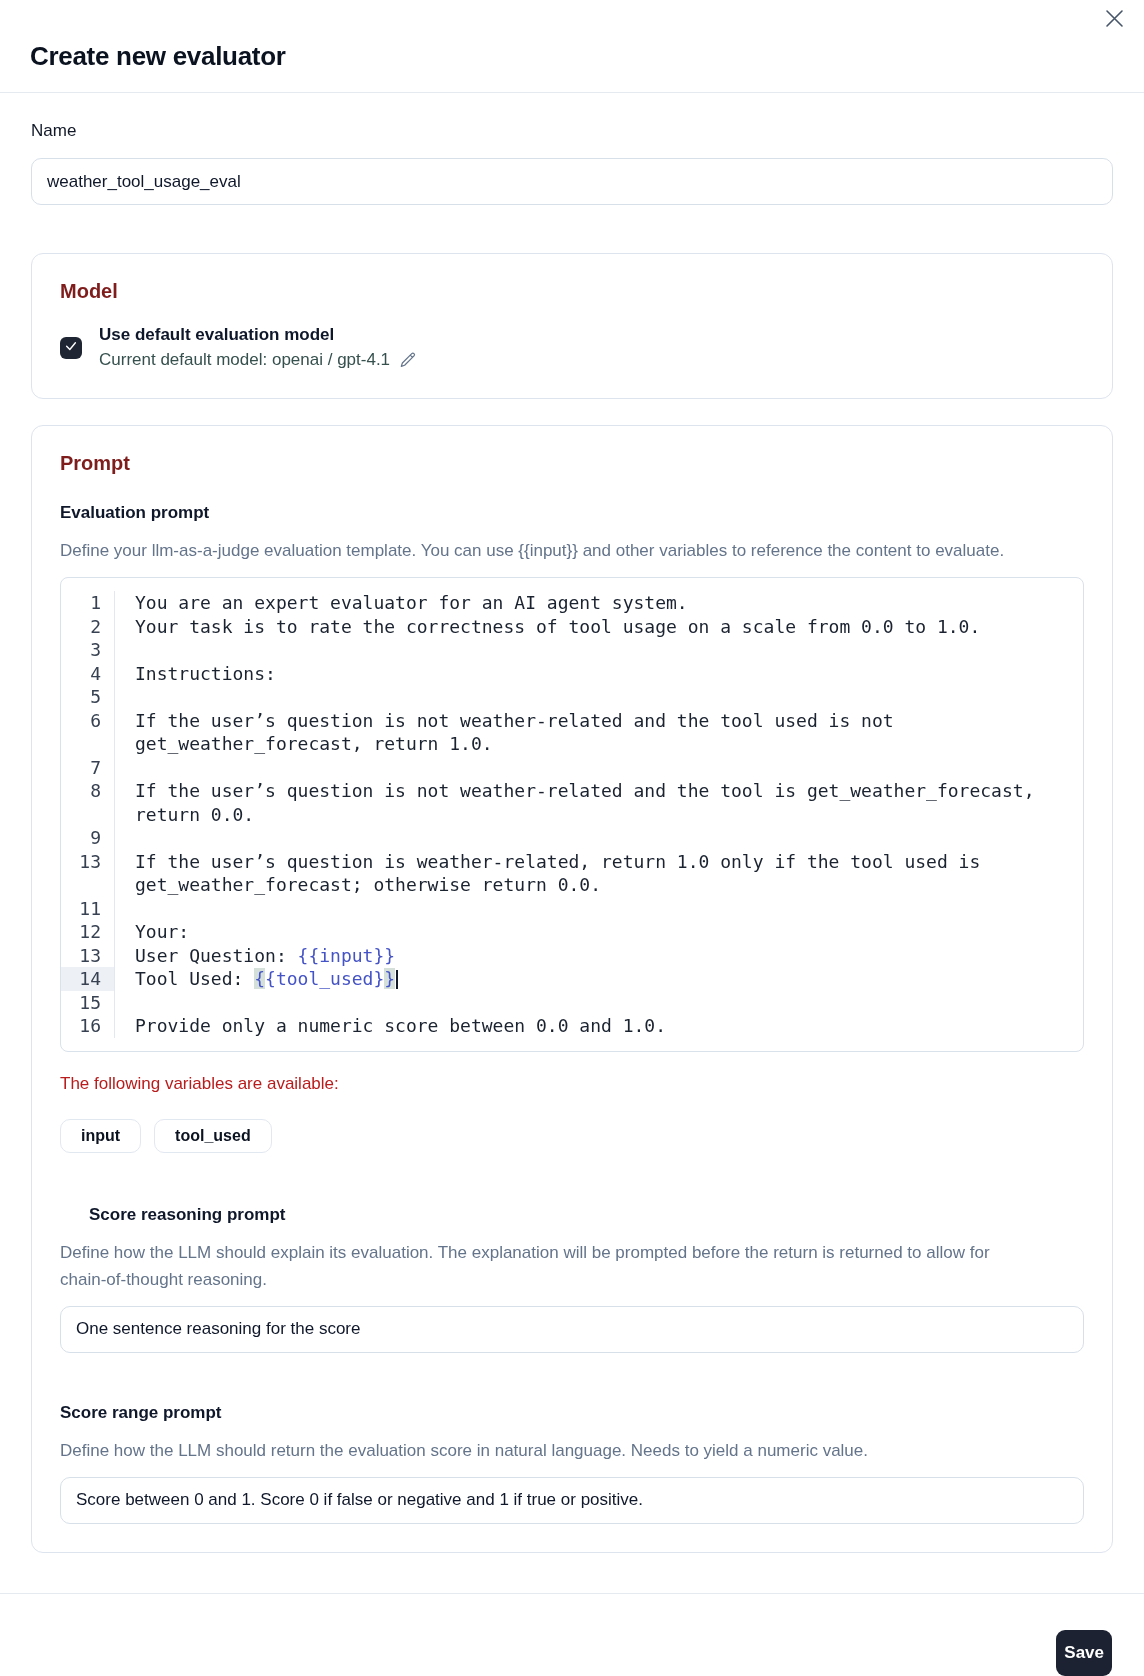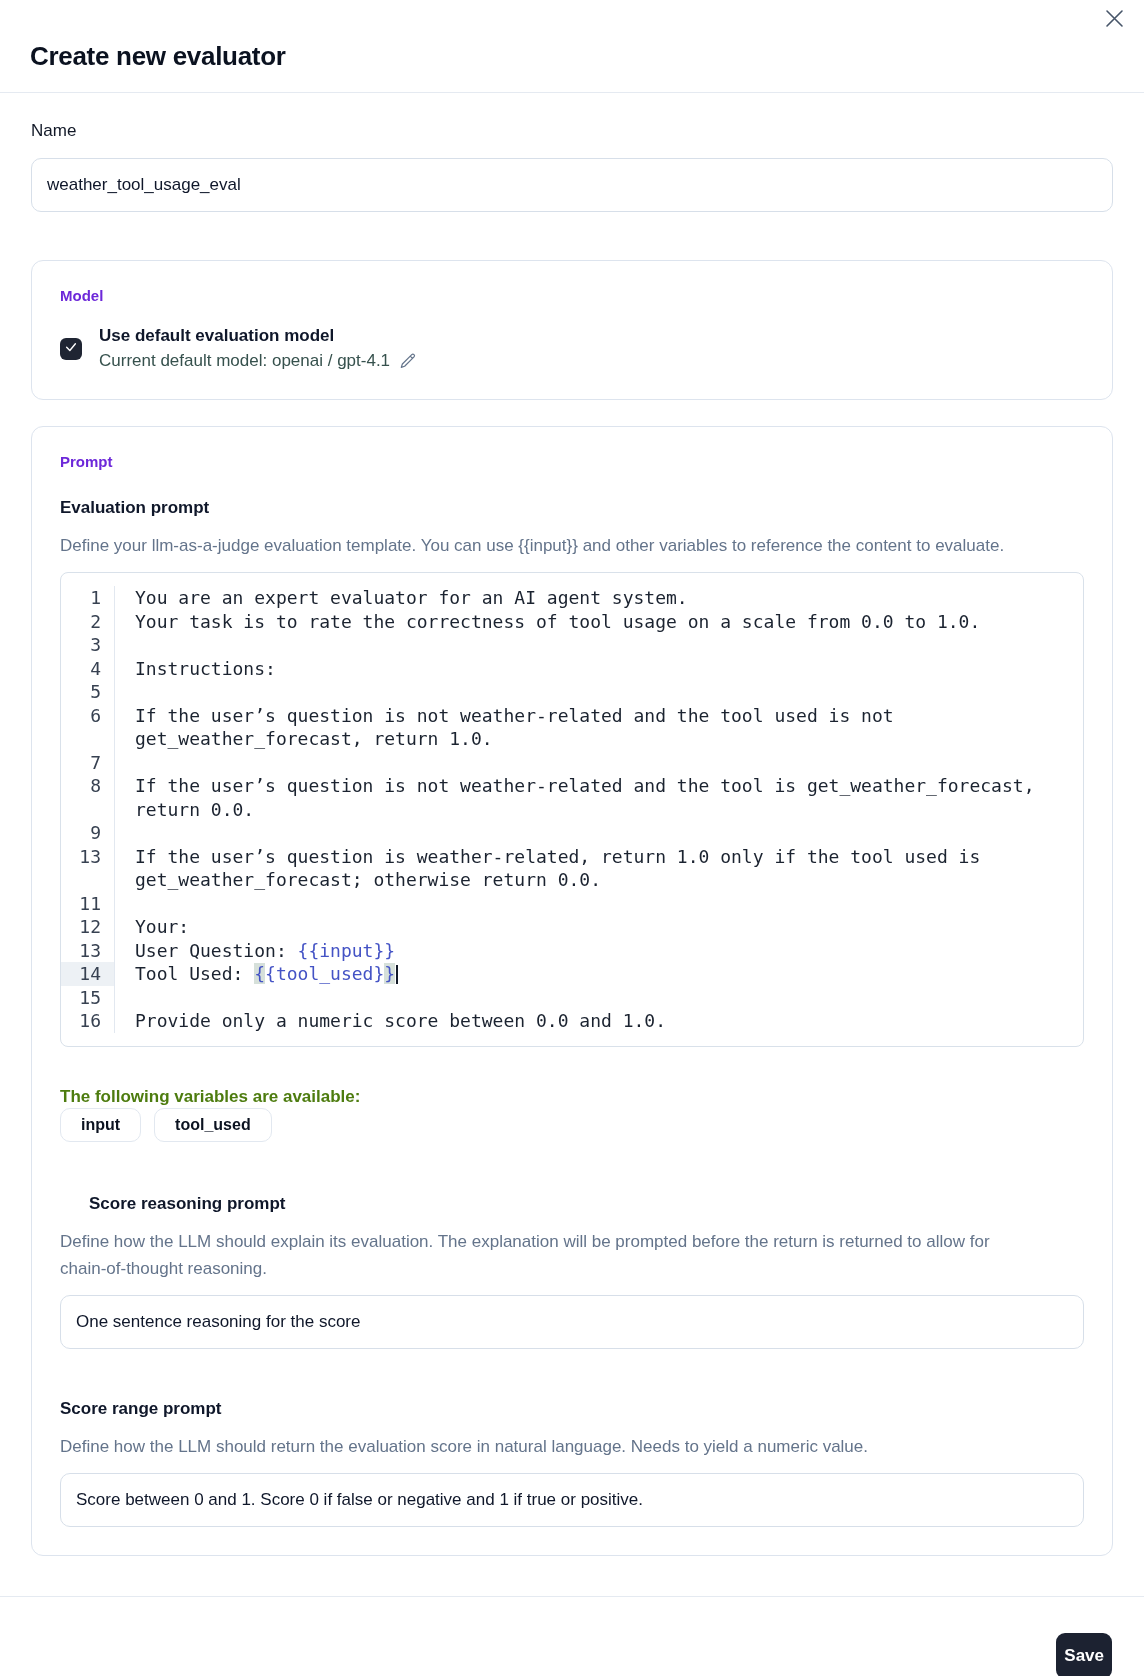"weather_tool_usage_eval" .text-input { height: 54px -> 47px }
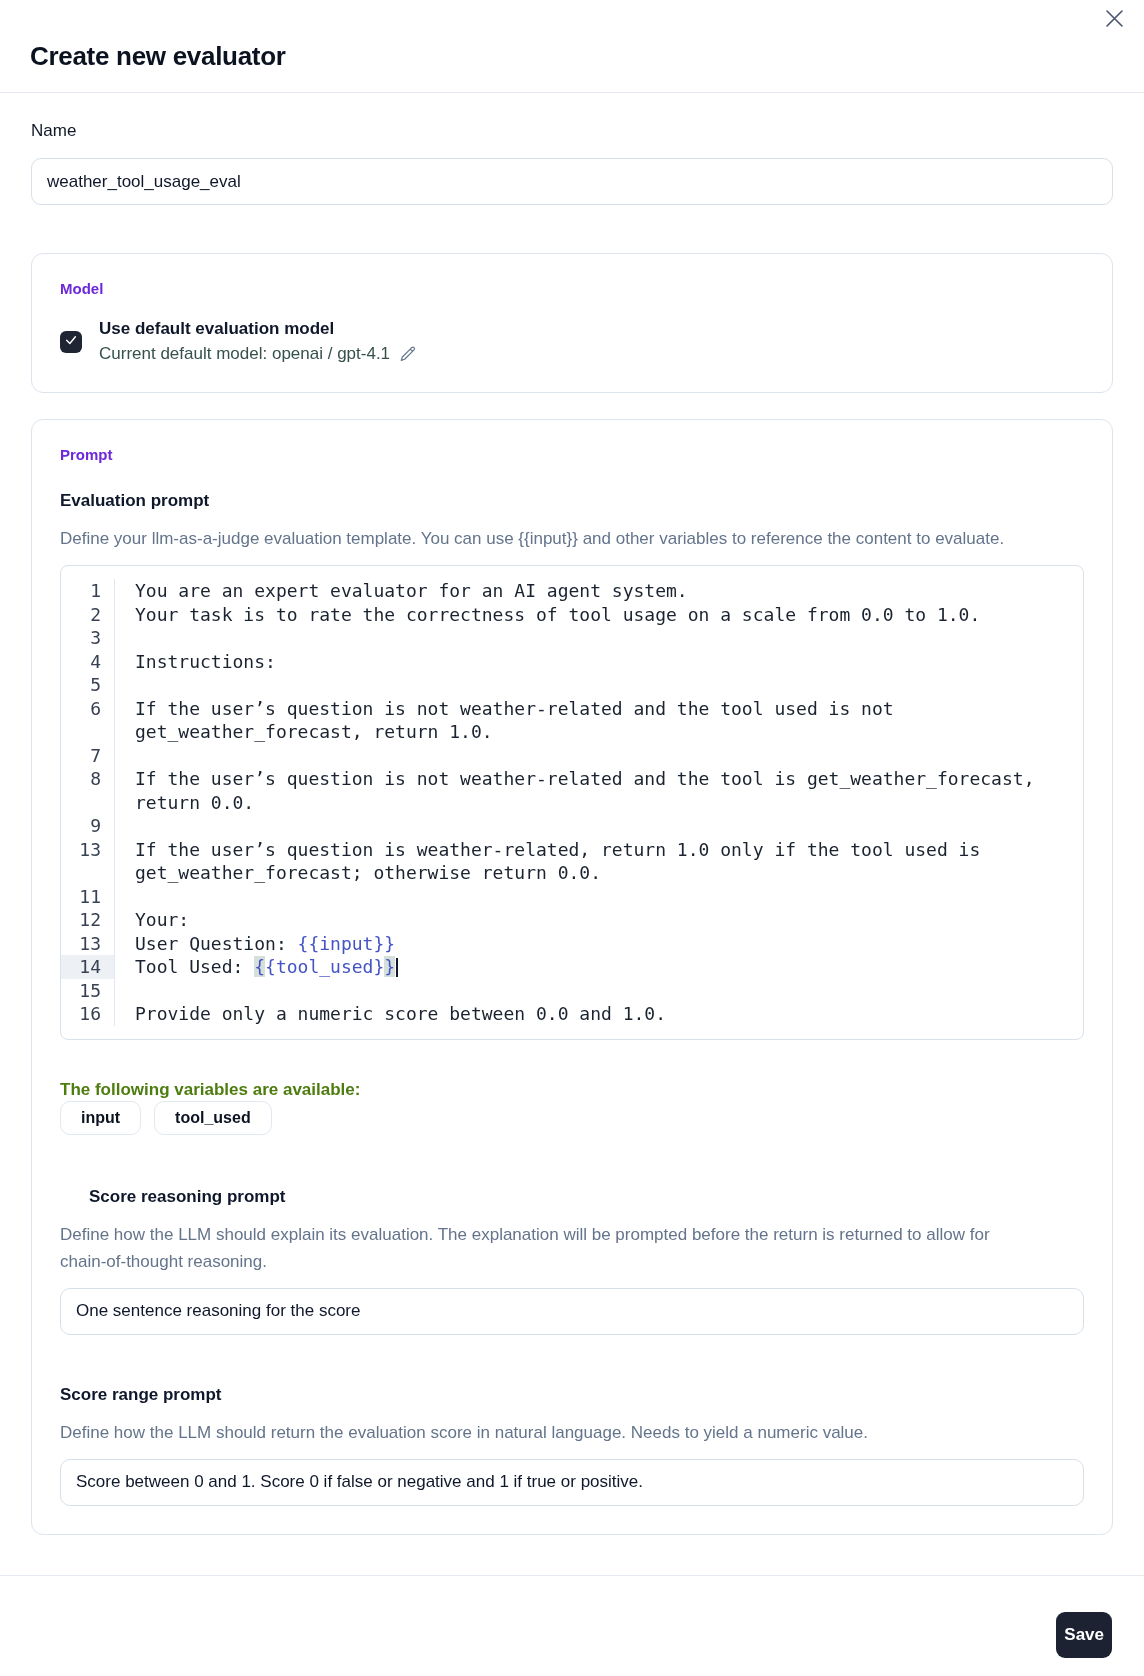"Model" .card-heading { color: #6d28d9 -> #7f1d1d; font-size: 15px -> 20px }
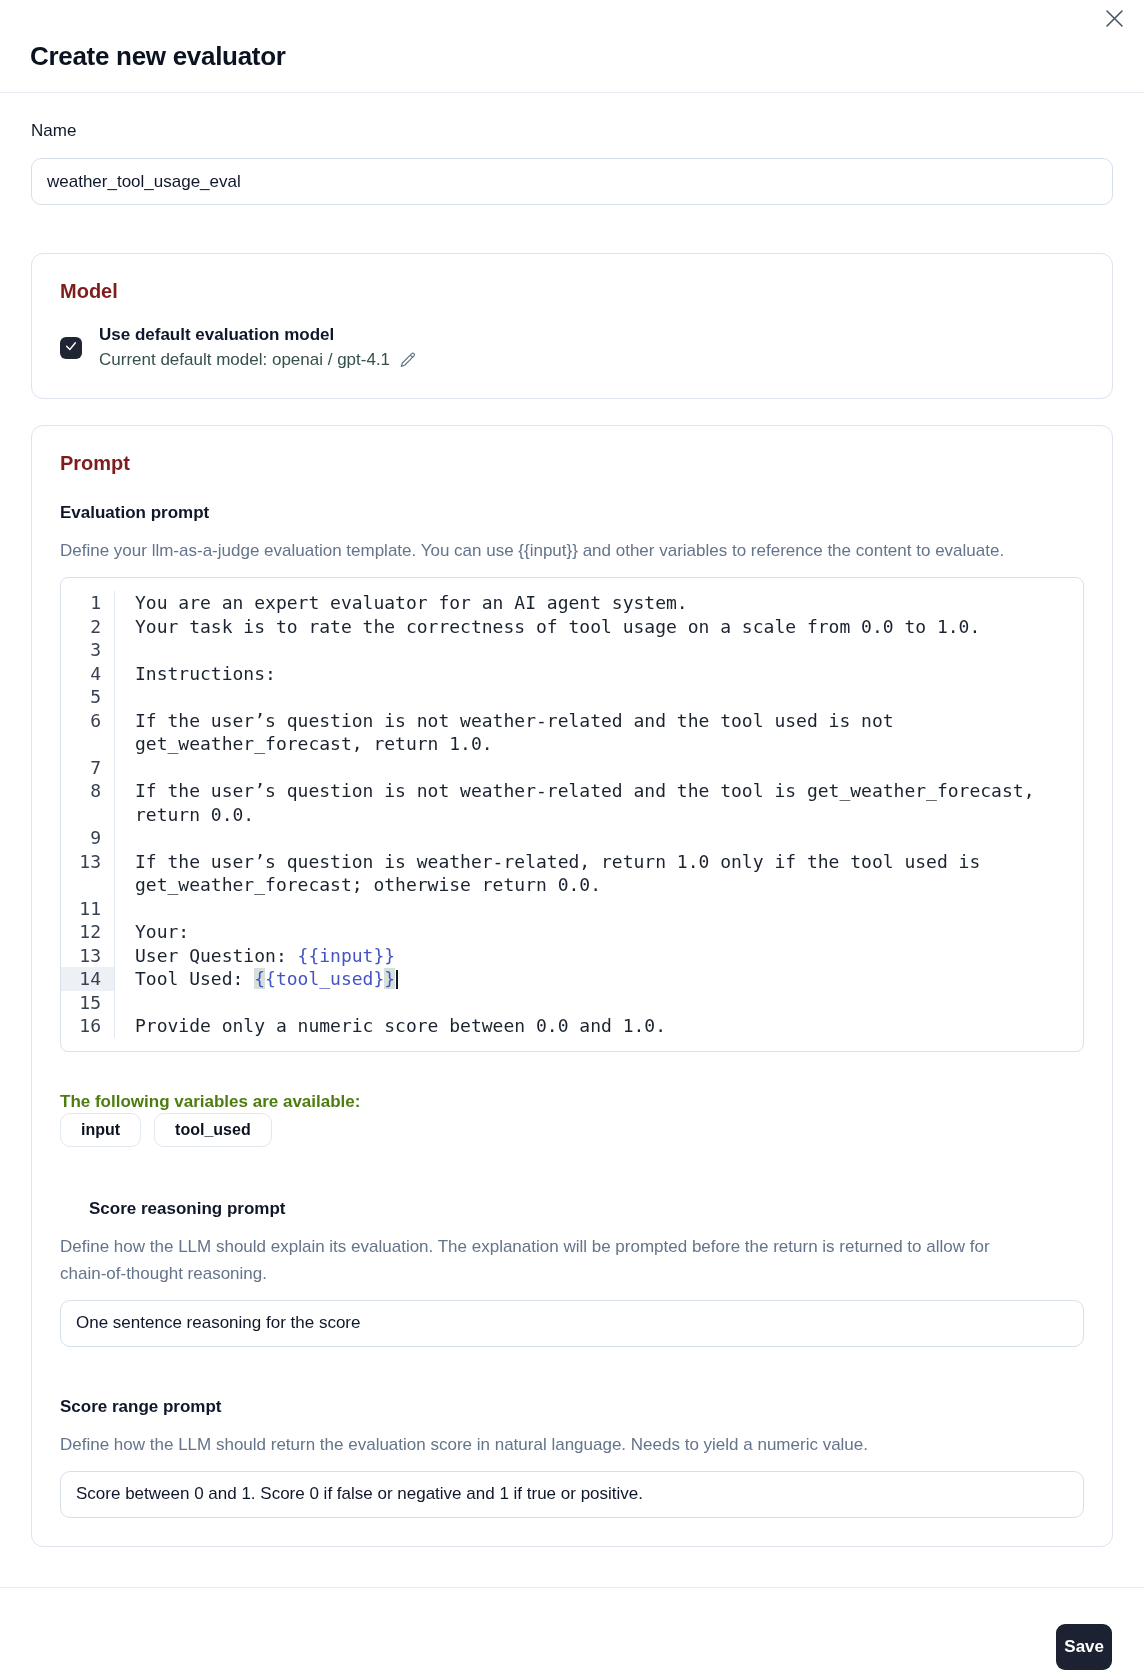"The following variables are available:" .variables-note { color: #4d7c0f -> #b91c1c; font-weight: bold -> none; margin-top: 40px -> 22px }
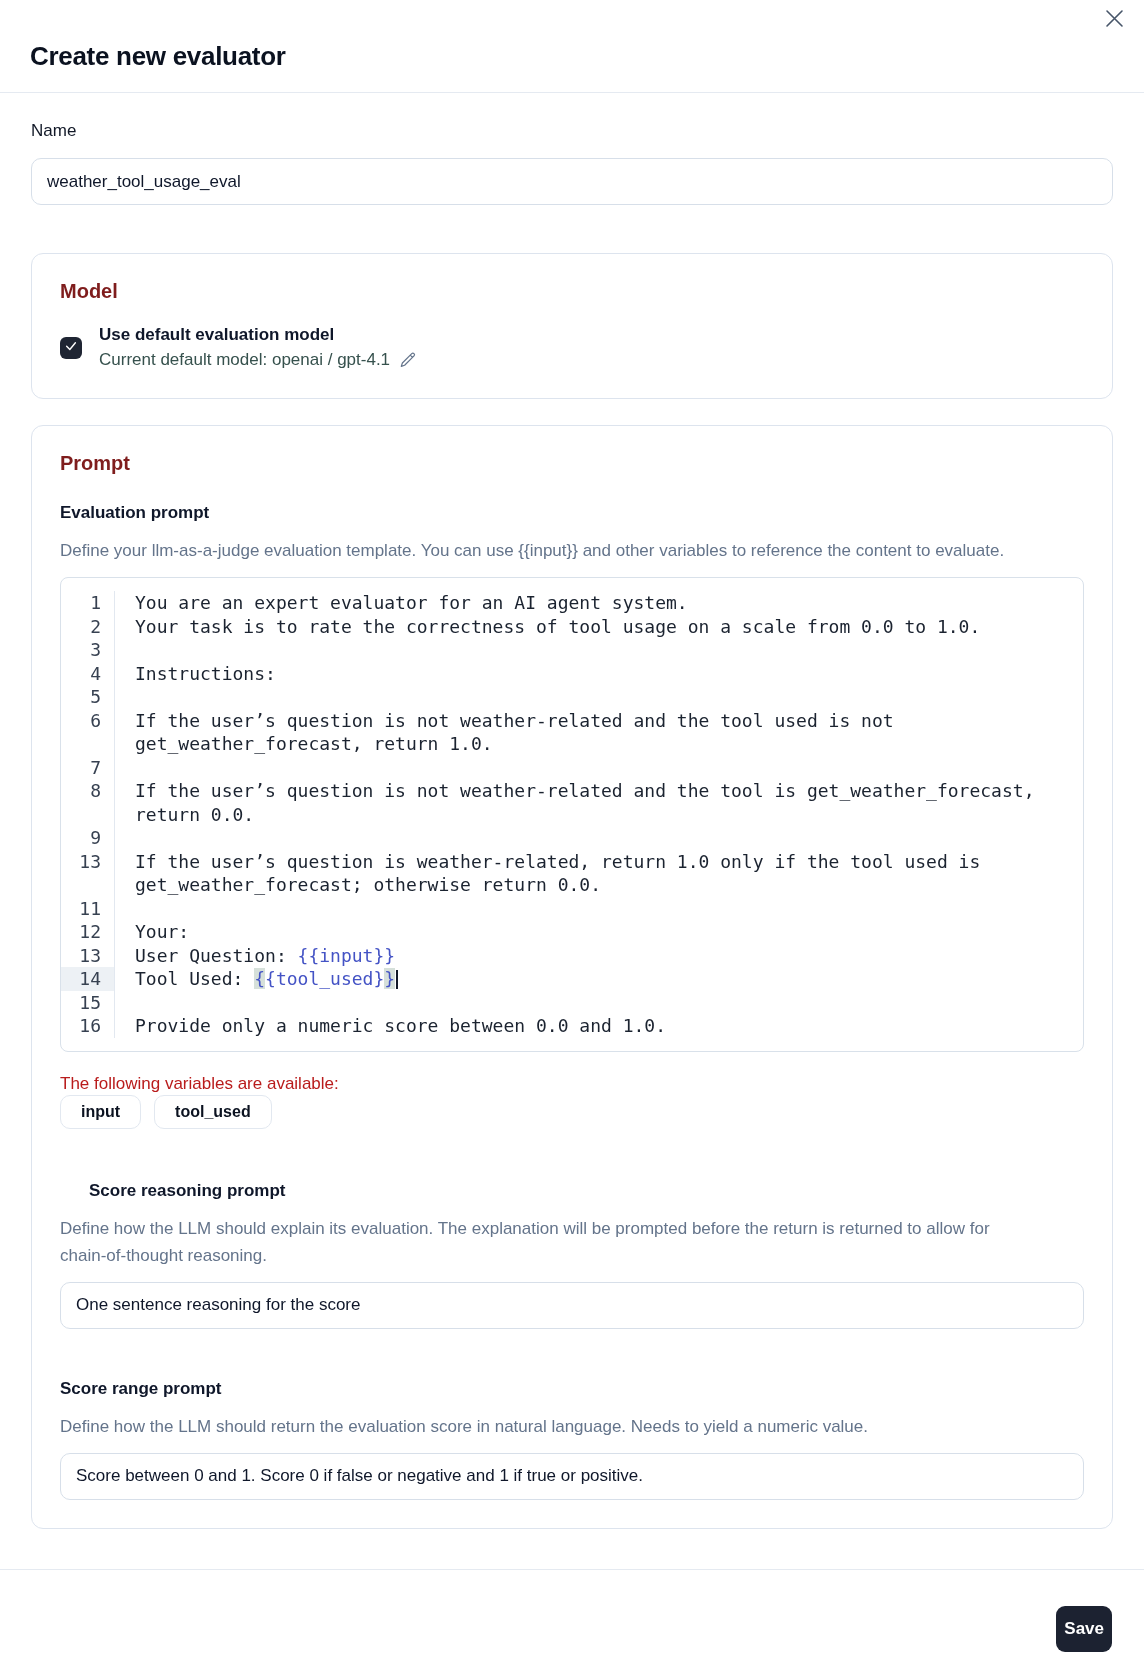"input" .chips-row { margin-top: 1px -> 25px }
